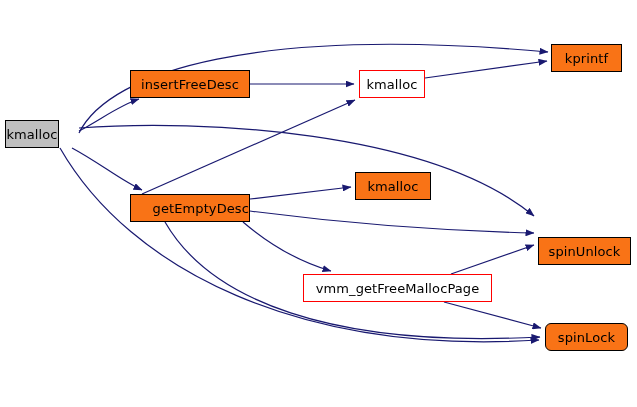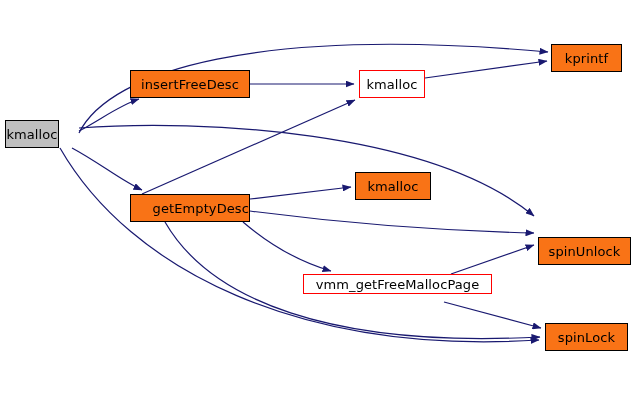"vmm_getFreeMallocPage" div.node { height: 20px -> 28px }
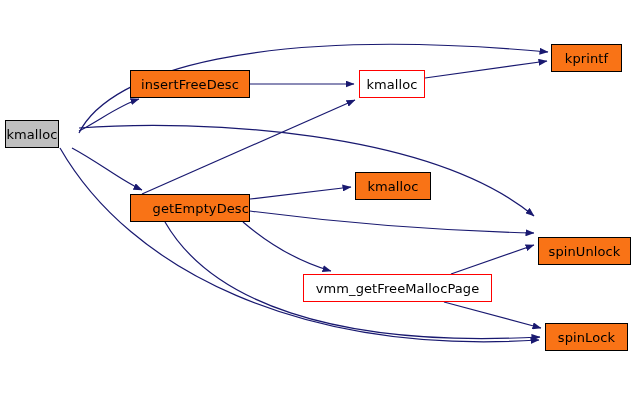"spinLock" div.node { border-radius: none -> 6px }
